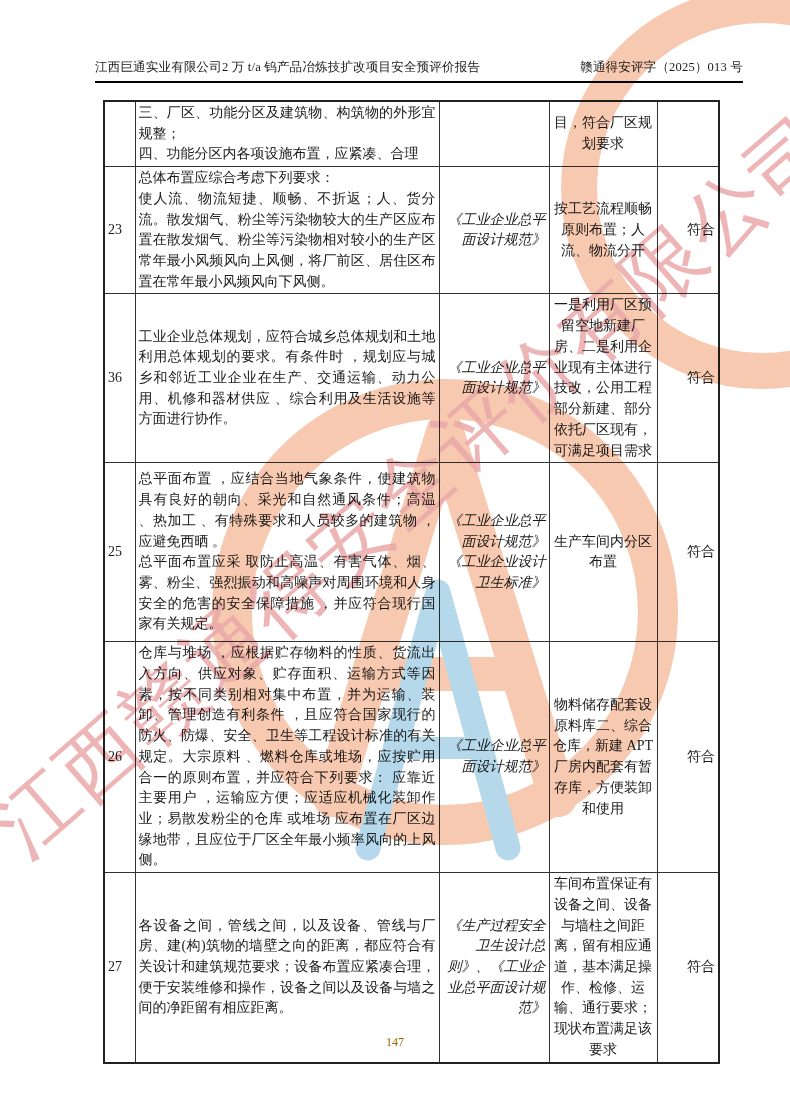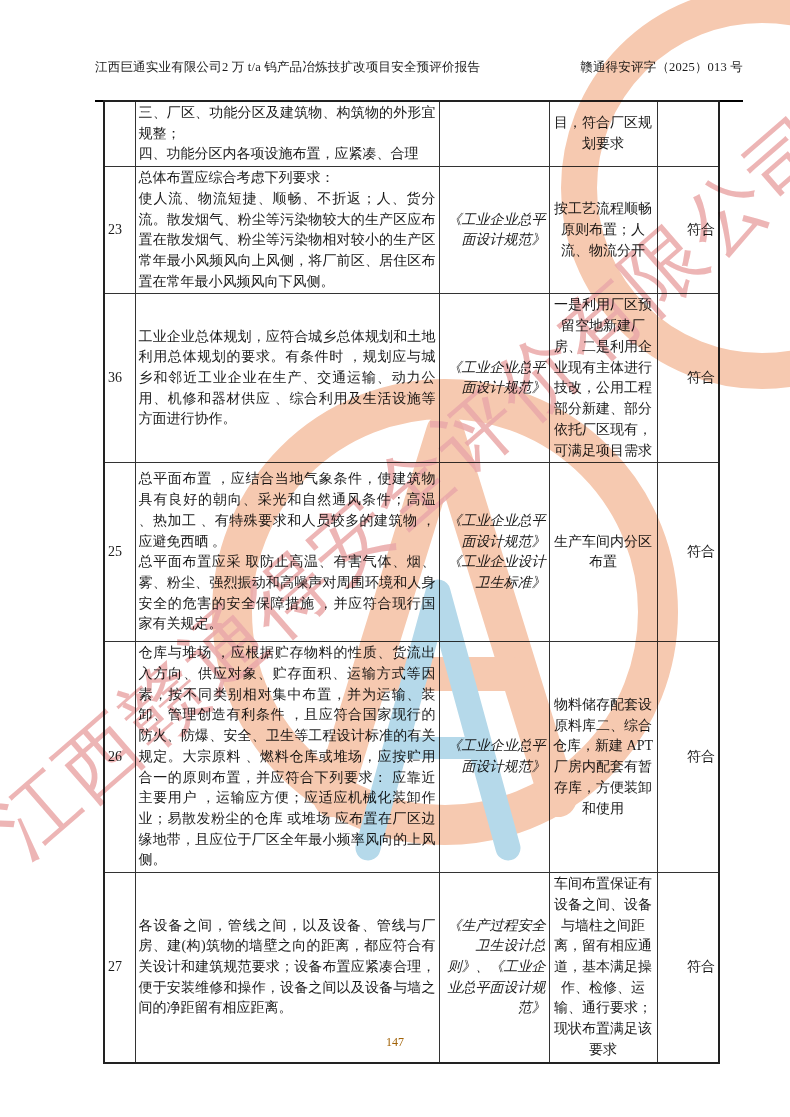"江西巨通实业有限公司2 万 t/a 钨产品冶炼技扩改项目安全预评价报告" .header { padding-bottom: 24px -> 5px }
